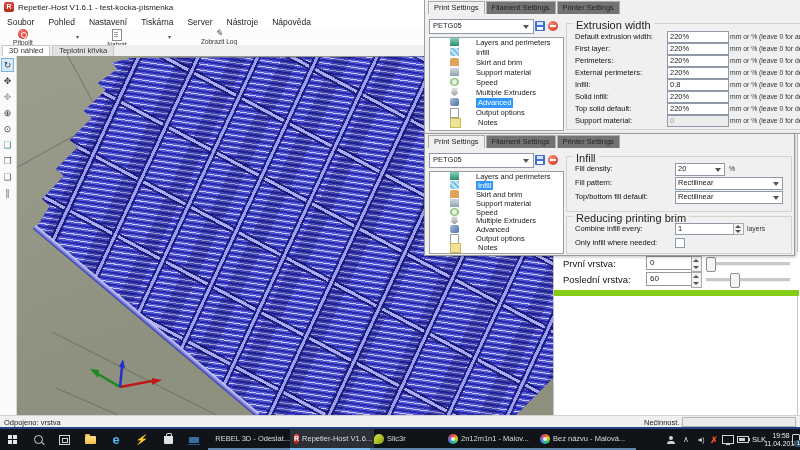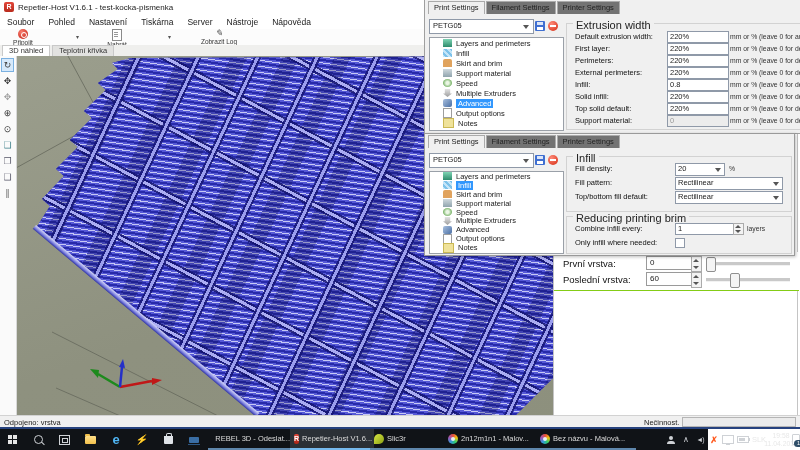"Layers and perimeters" .titem { align-items: center -> none; gap: 4px -> 17px; padding-left: 13px -> 20px }
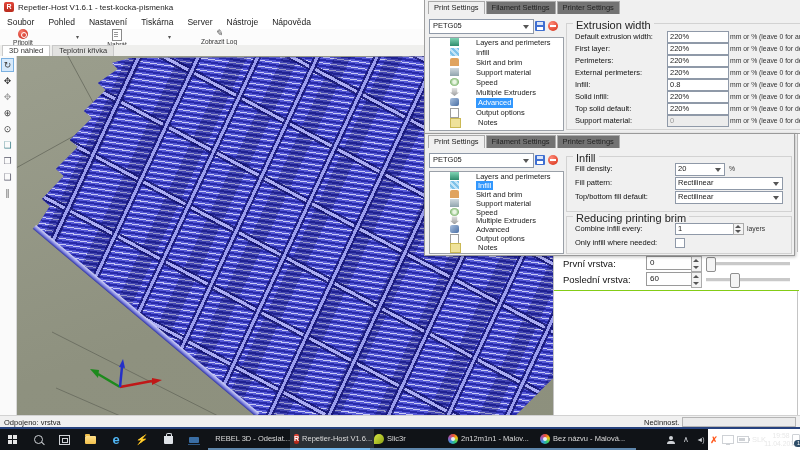"První vrstva:" .layerbox { border-bottom: 1px solid #84cc16 -> 6px solid #84cc16 }
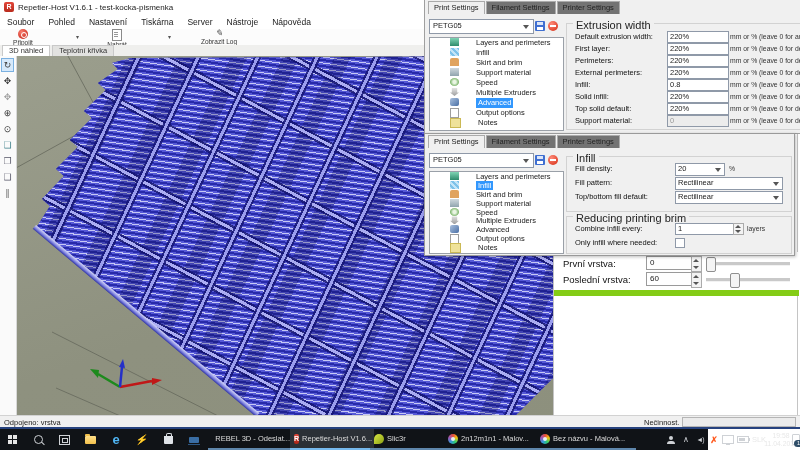"REBEL 3D - Odeslat..." .taskbar { width: 708px -> 800px }
